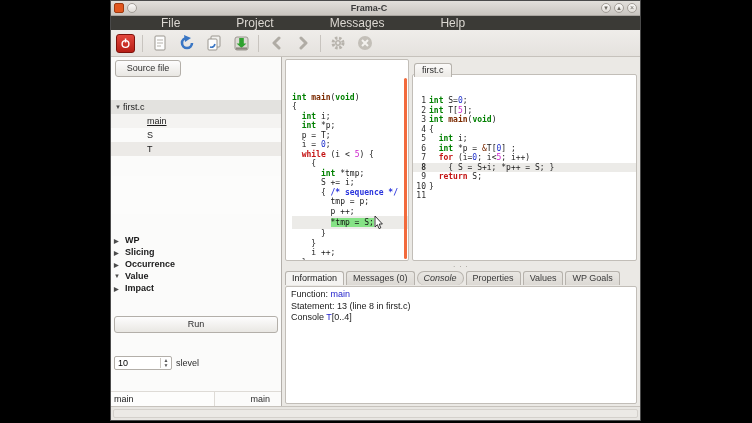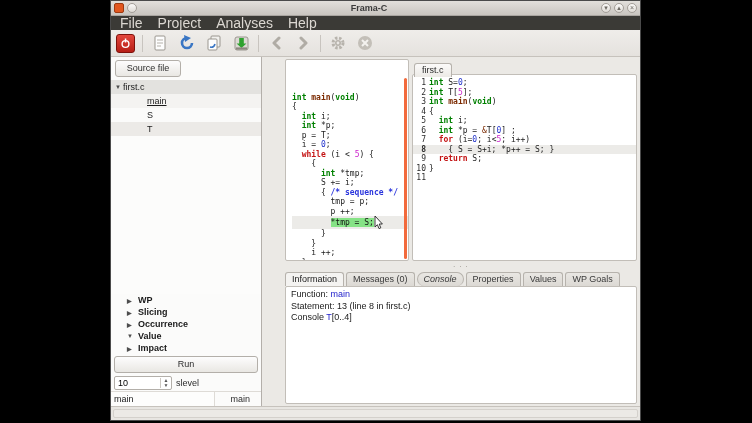"File" .menu-item { font-size: 14px -> 12px; margin-left: none -> 41px }
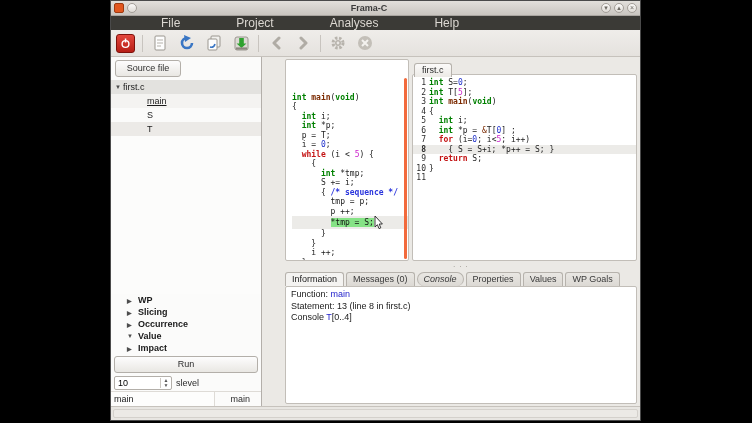"Analyses" span.menu-item { text: Analyses -> Messages }
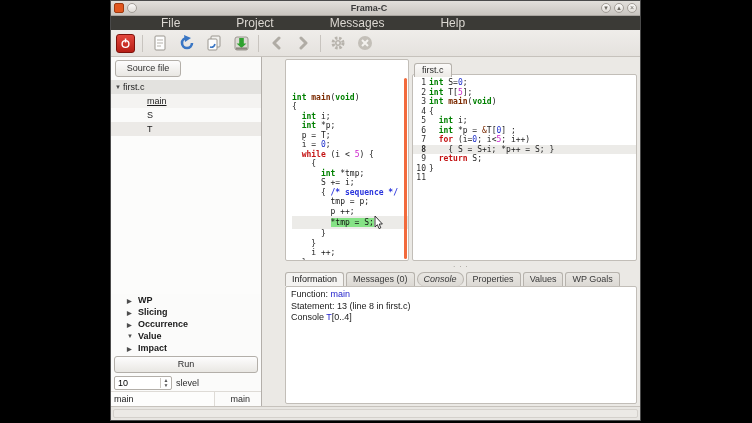"Source file" .left-panel { gap: none -> 20px; width: 151px -> 171px }
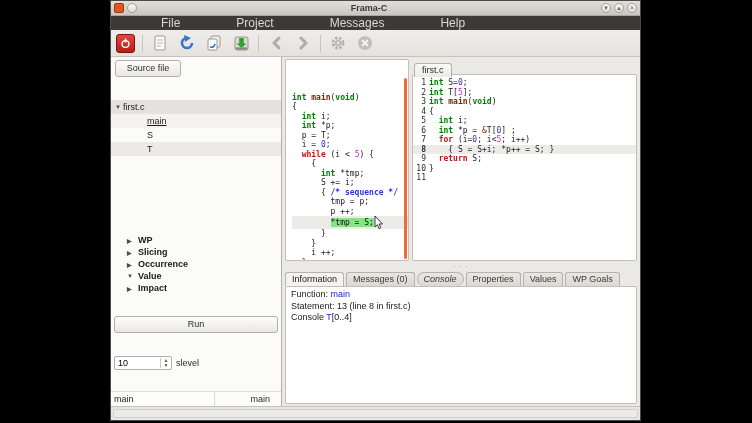"1 int S=0;" .src-box { padding-top: 3px -> 21px }
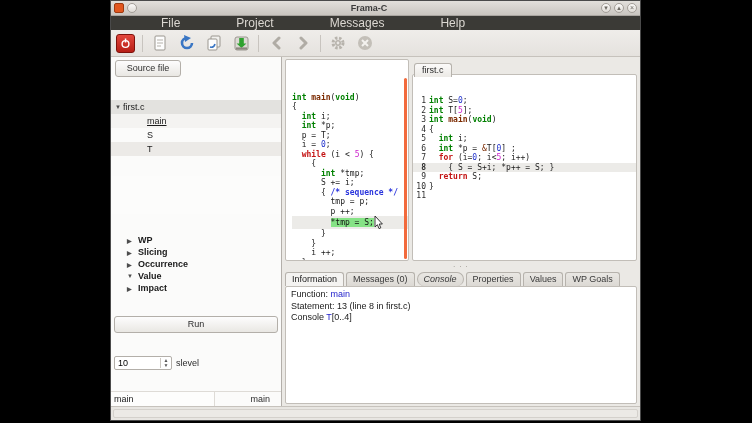"WP" .an-row { padding-left: 16px -> 3px }
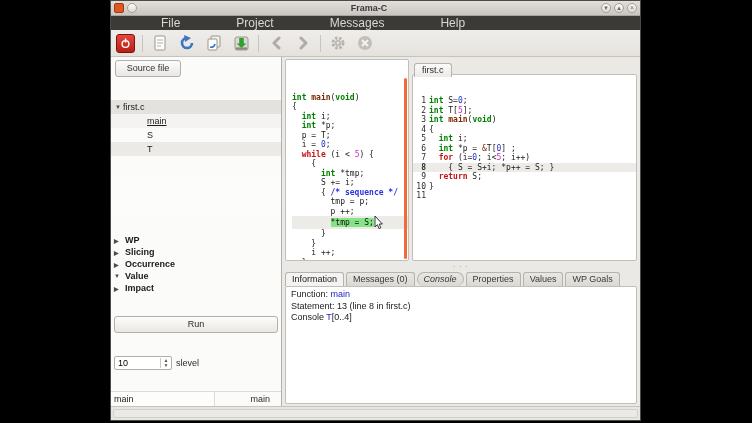"Information" .btabs { align-items: center -> flex-start }
